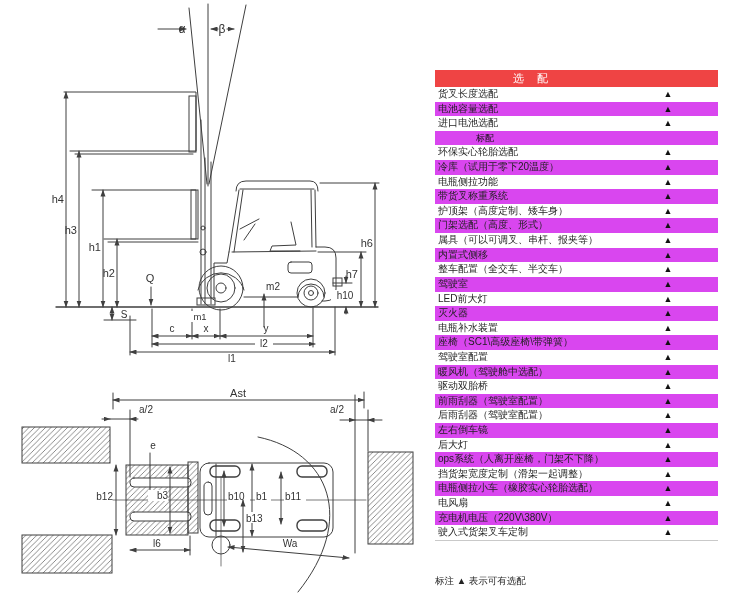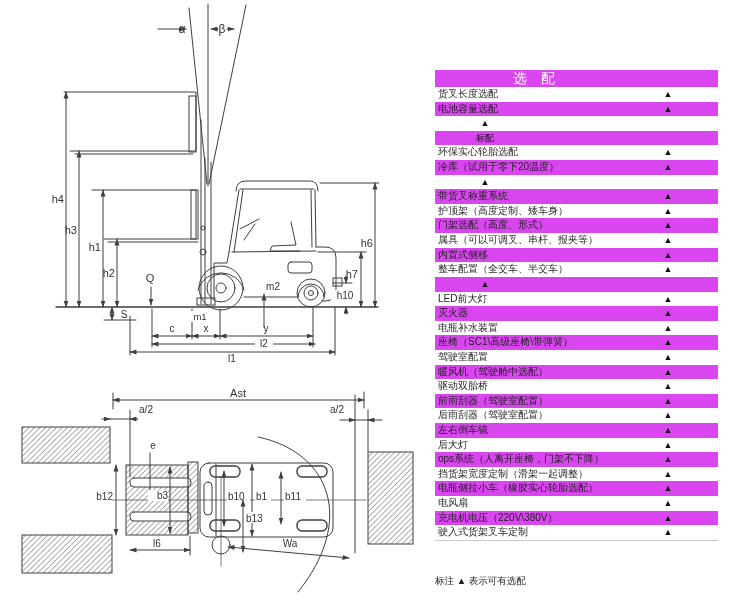"选 配" .opt-header { background: #d946ef -> #ef4444; font-size: 14px -> 11px }
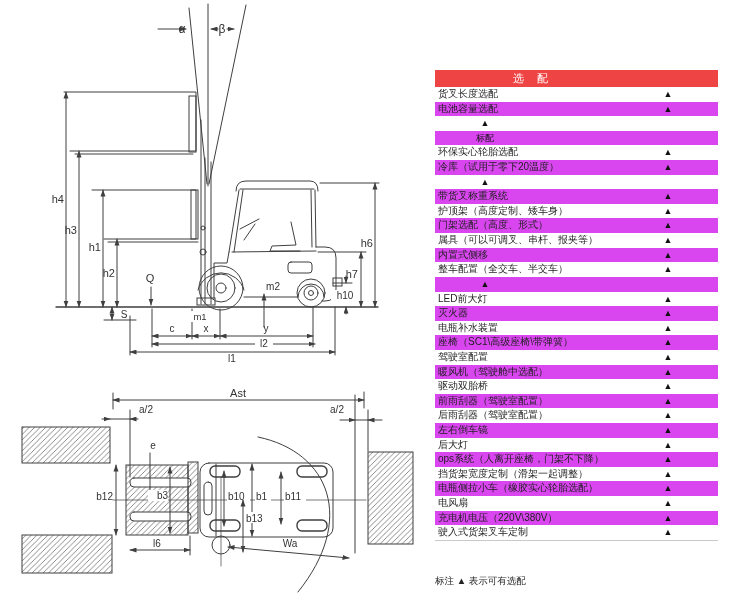"进口电池选配" div.opt-label { html: none -> <div>进口电池选配</div> }
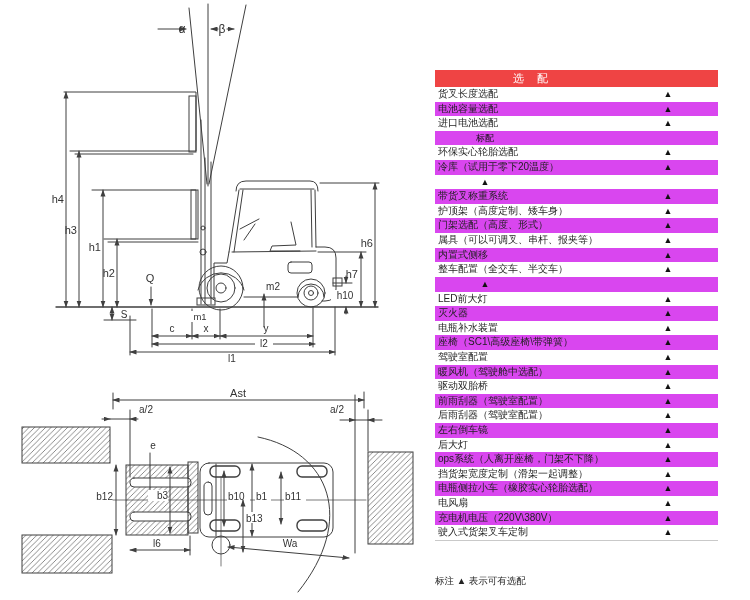"电瓶侧拉功能" div.opt-label { html: none -> <div>电瓶侧拉功能</div> }
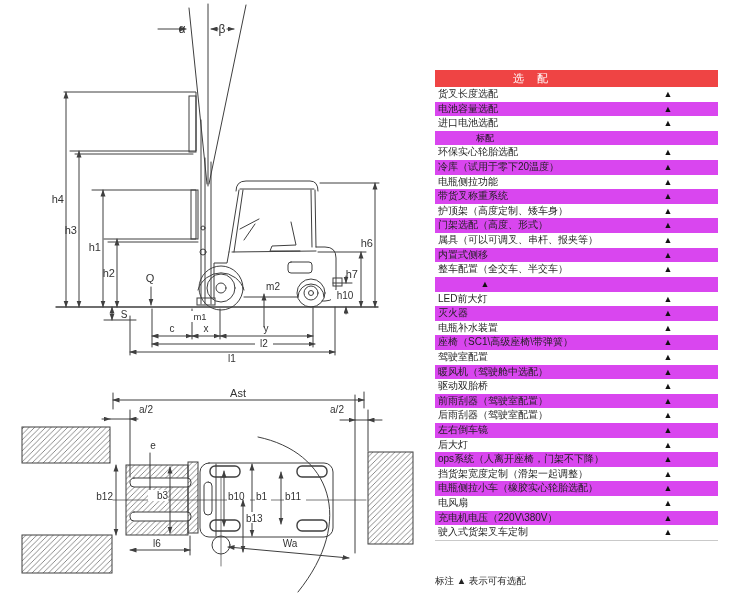"驾驶室" div.opt-label { html: none -> <div>驾驶室</div> }
